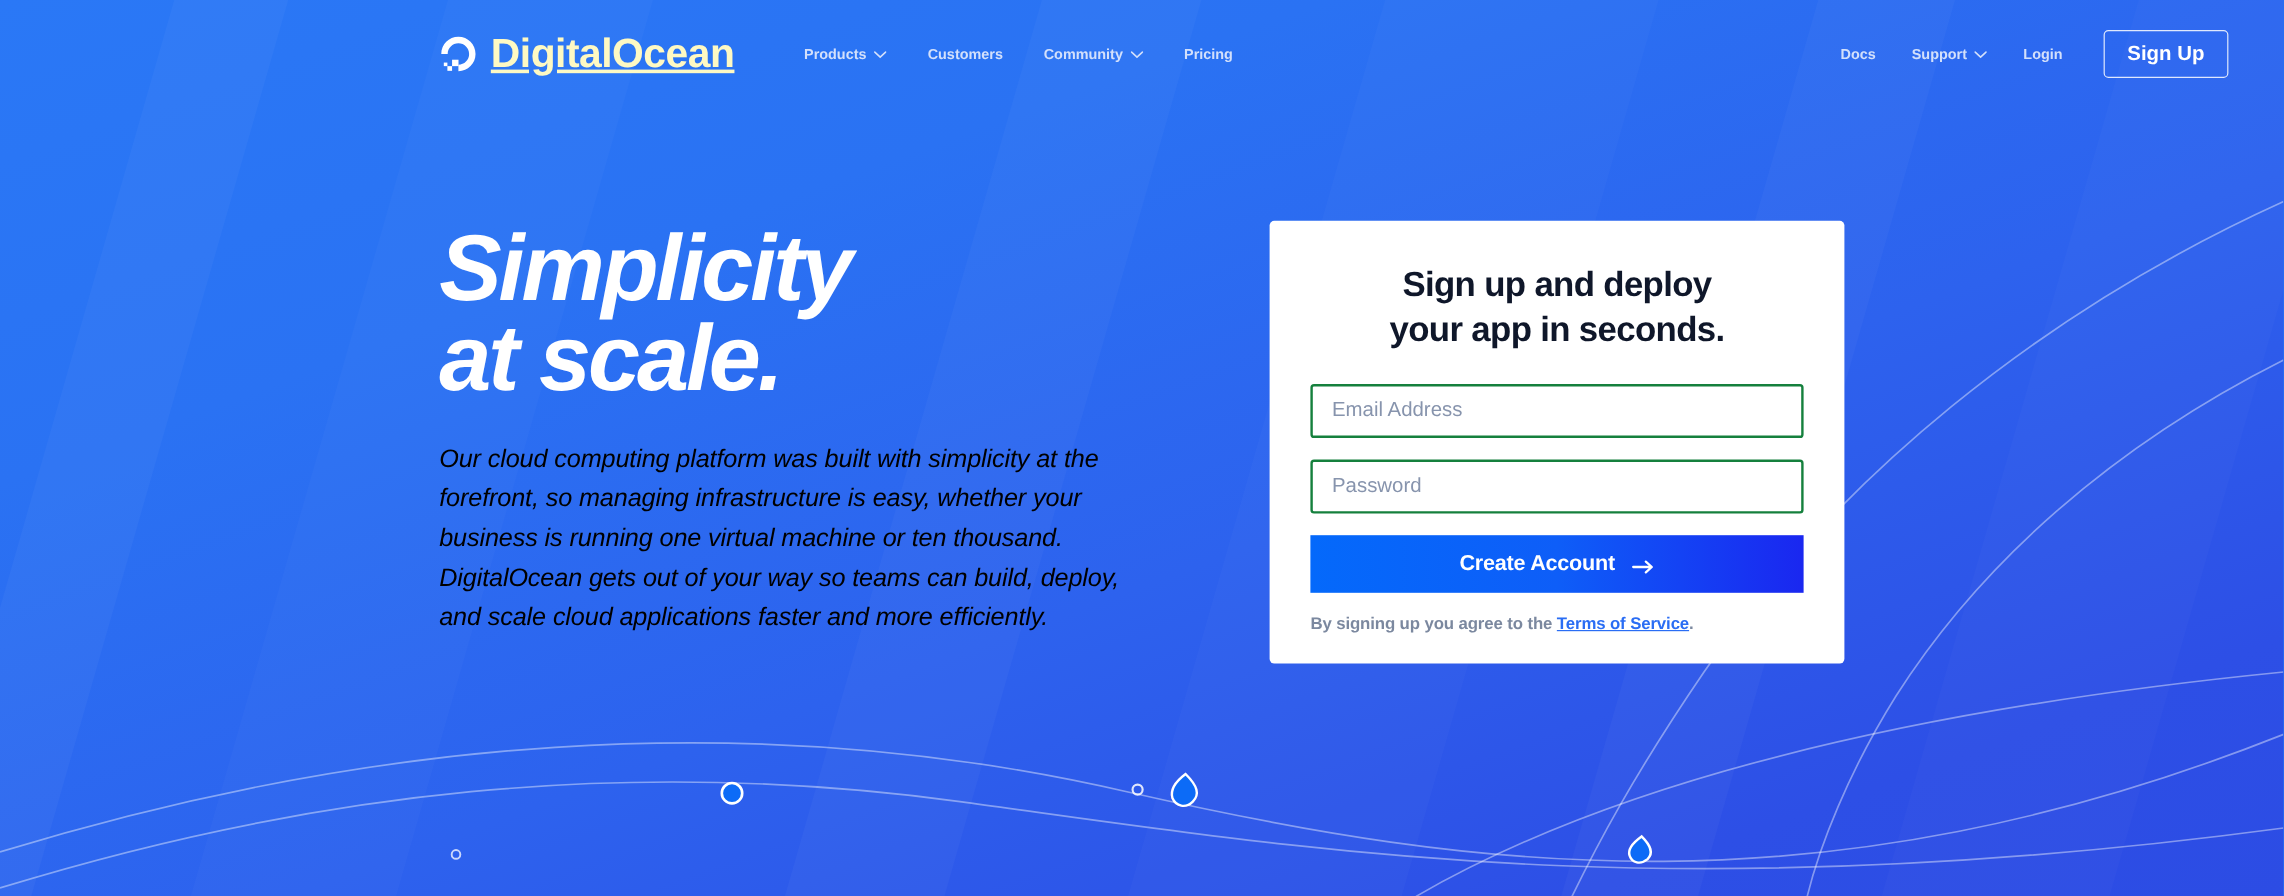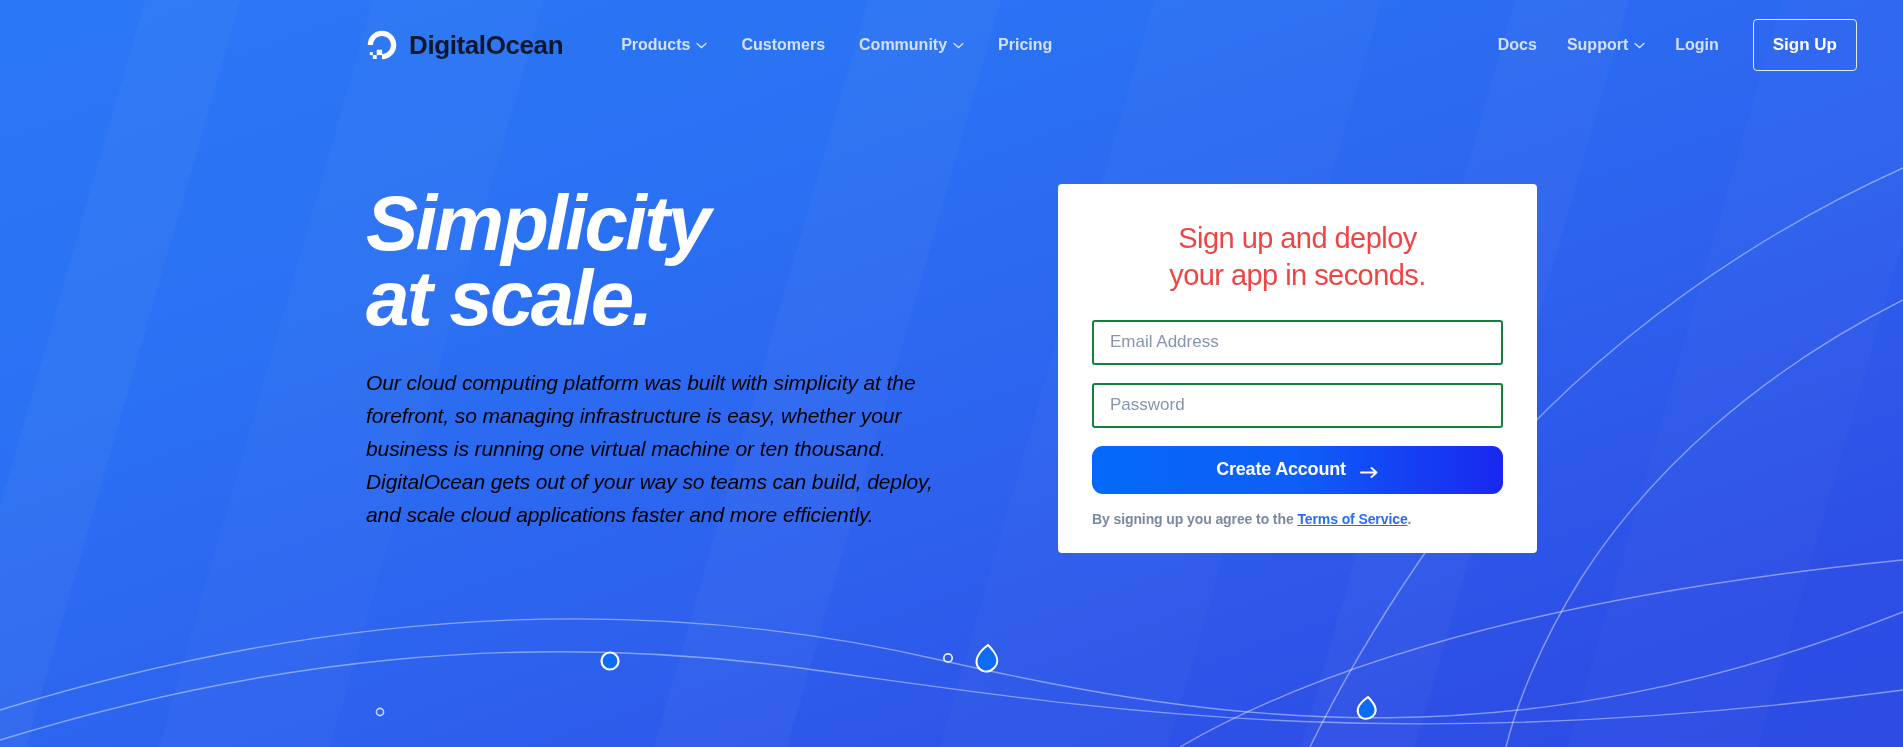"DigitalOcean" .brand-name { color: #0f172a -> #fef9c3; font-size: 26px -> 34px; text-decoration: none -> underline }
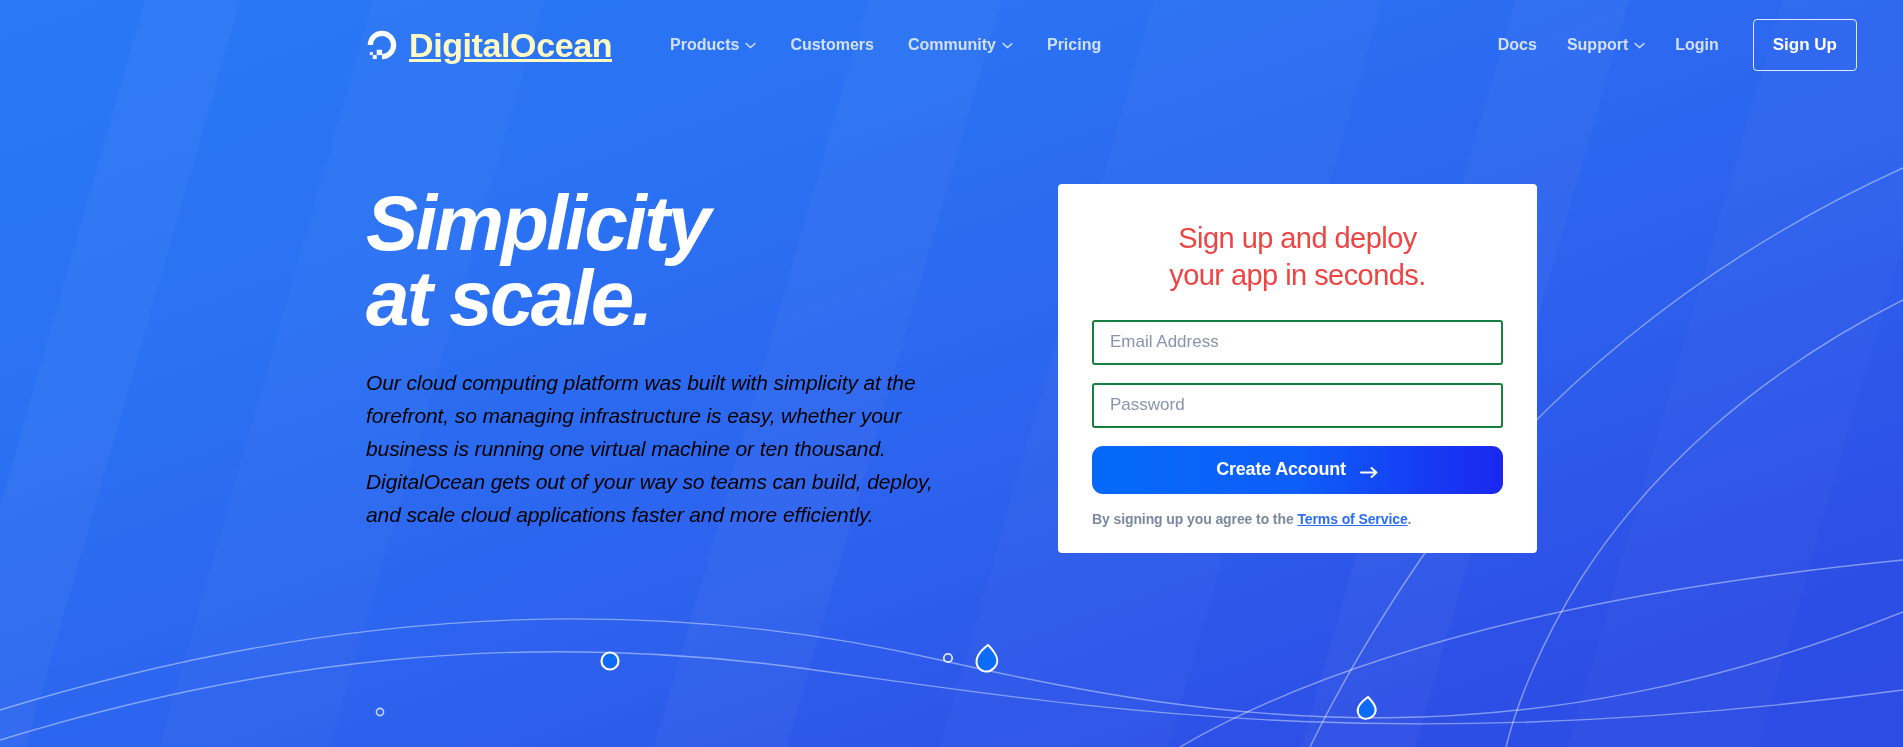"Products" .nav-link { font-size: 16px -> 12px }
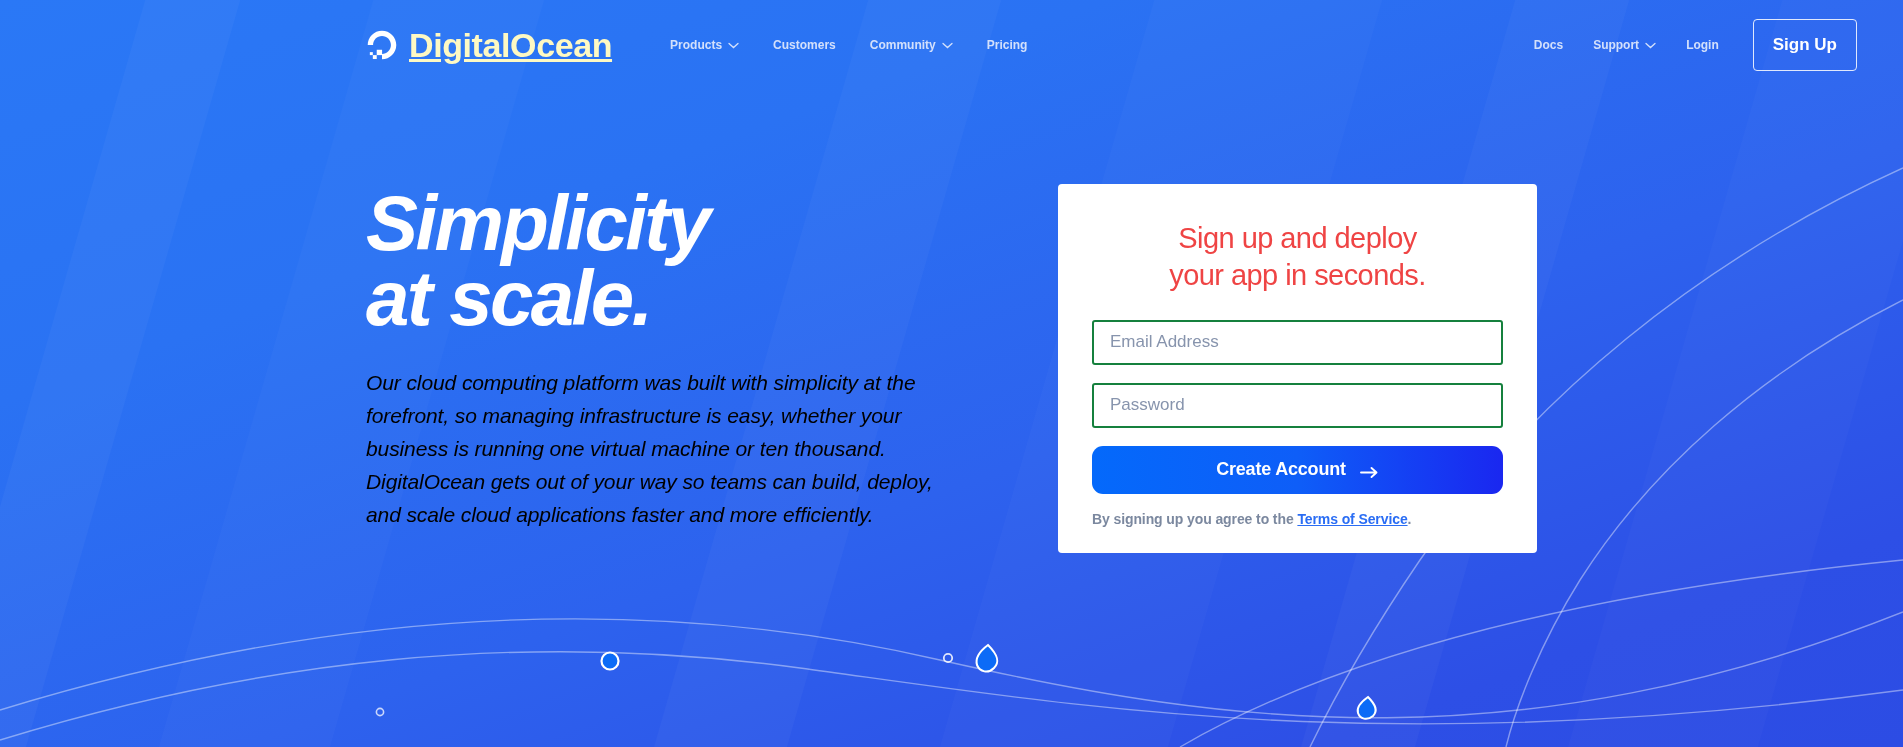"Sign Up" .signup-btn { height: 52px -> 40px }
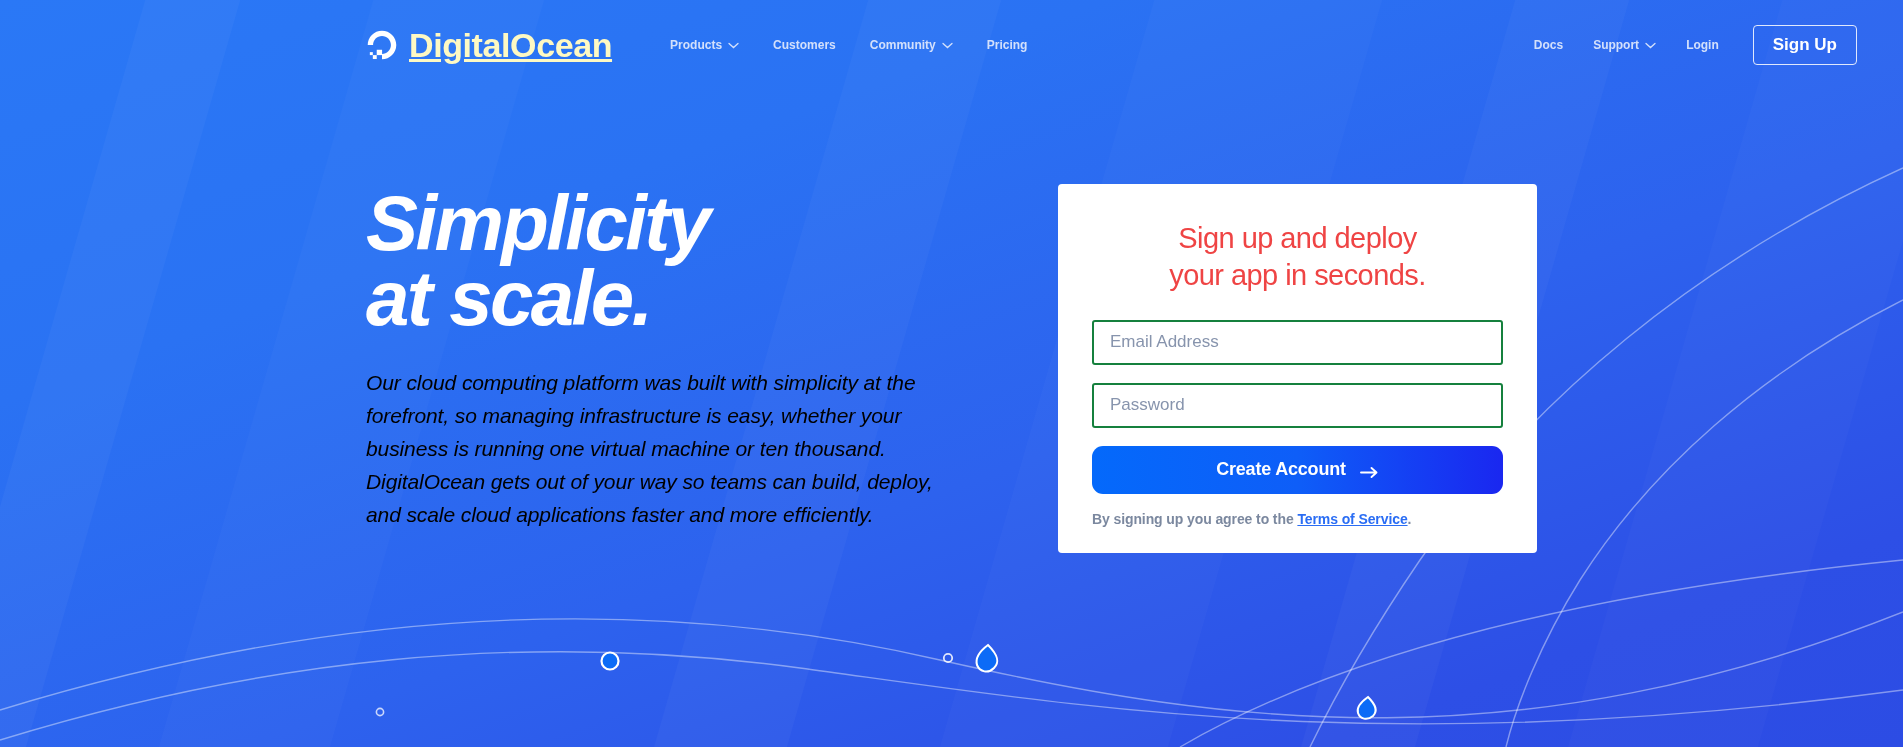"Sign up and deploy" .card-title { color: #ef4444 -> #0f172a; font-weight: normal -> bold }
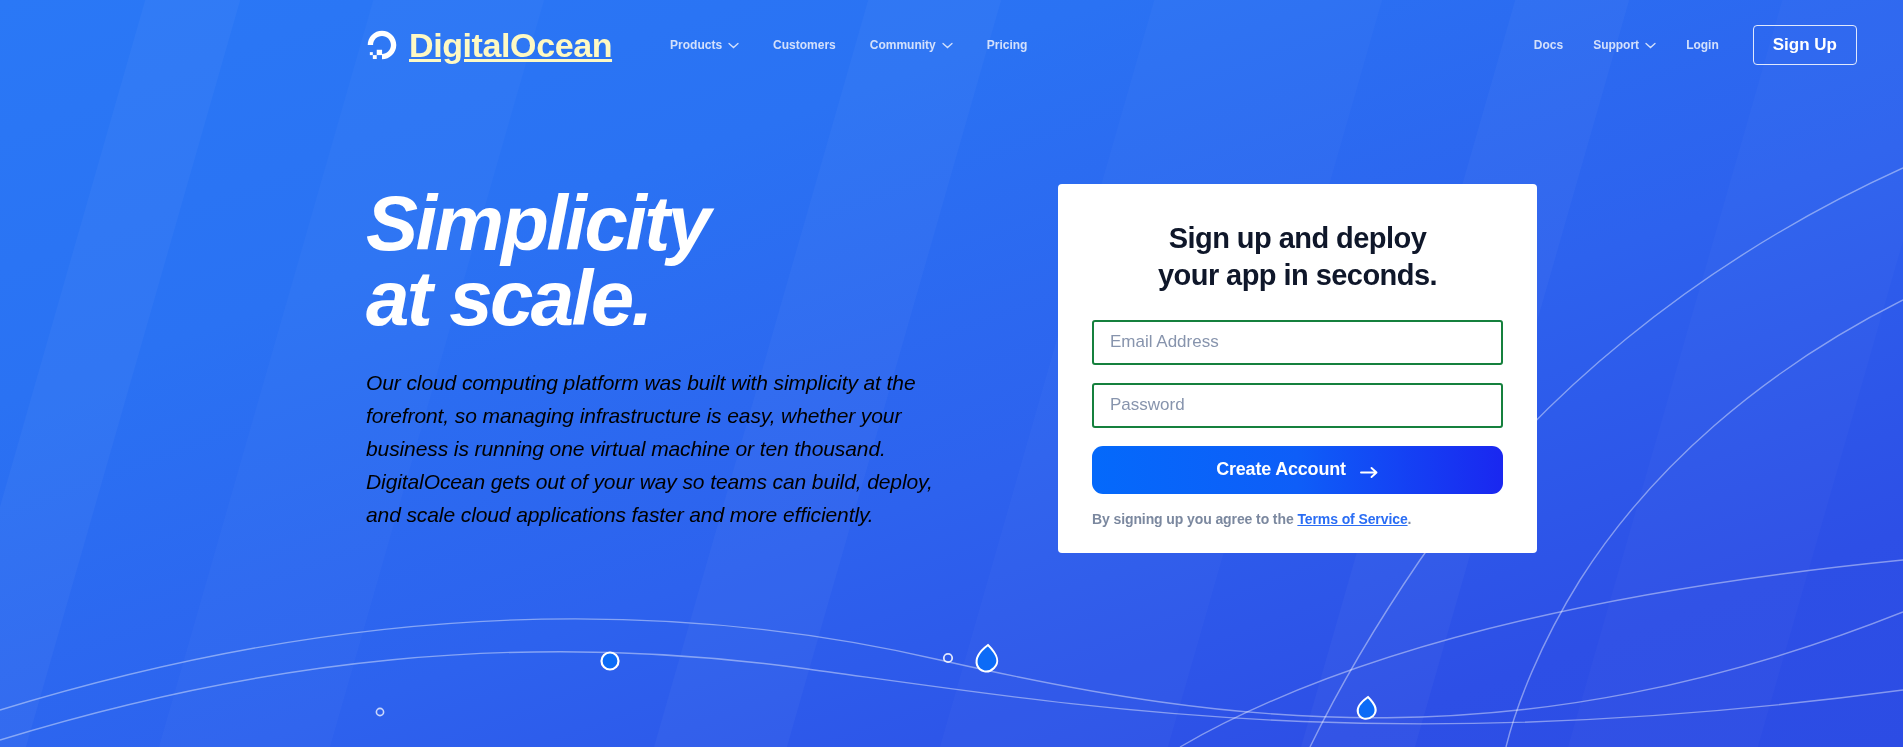"Create Account" .create-btn { border-radius: 11px -> 0 }
